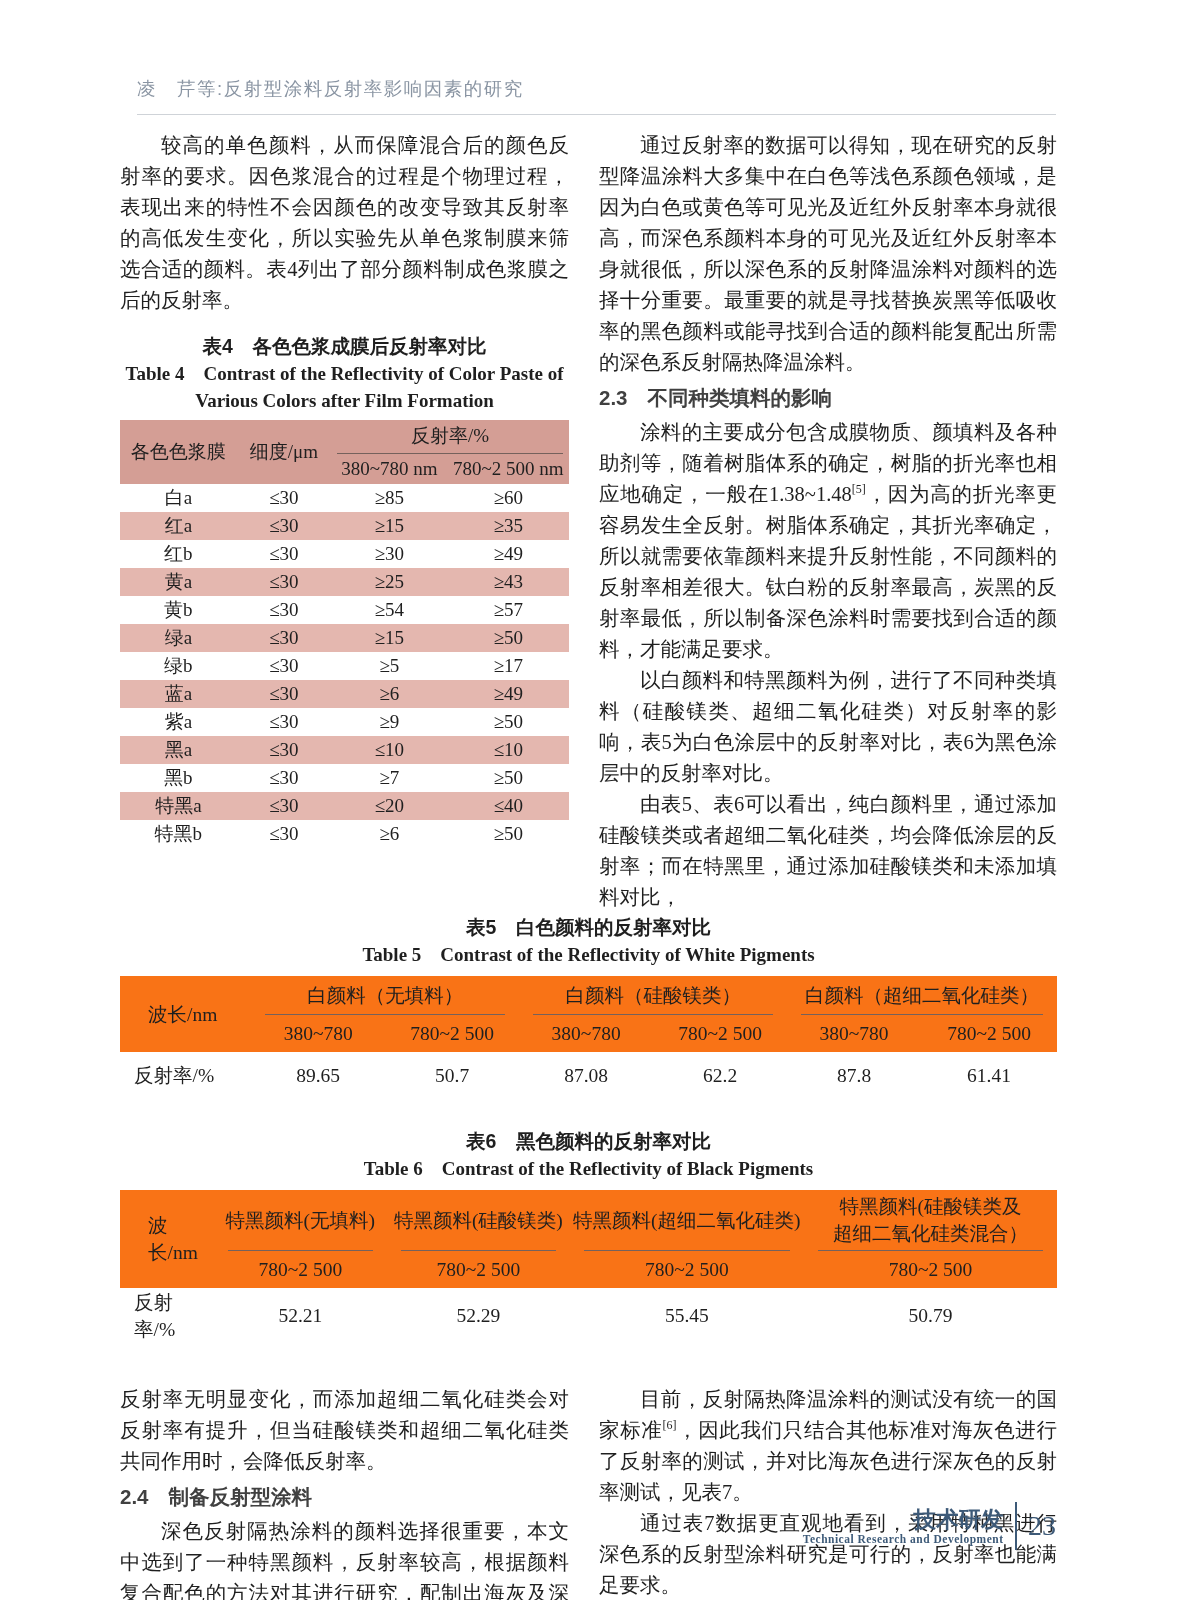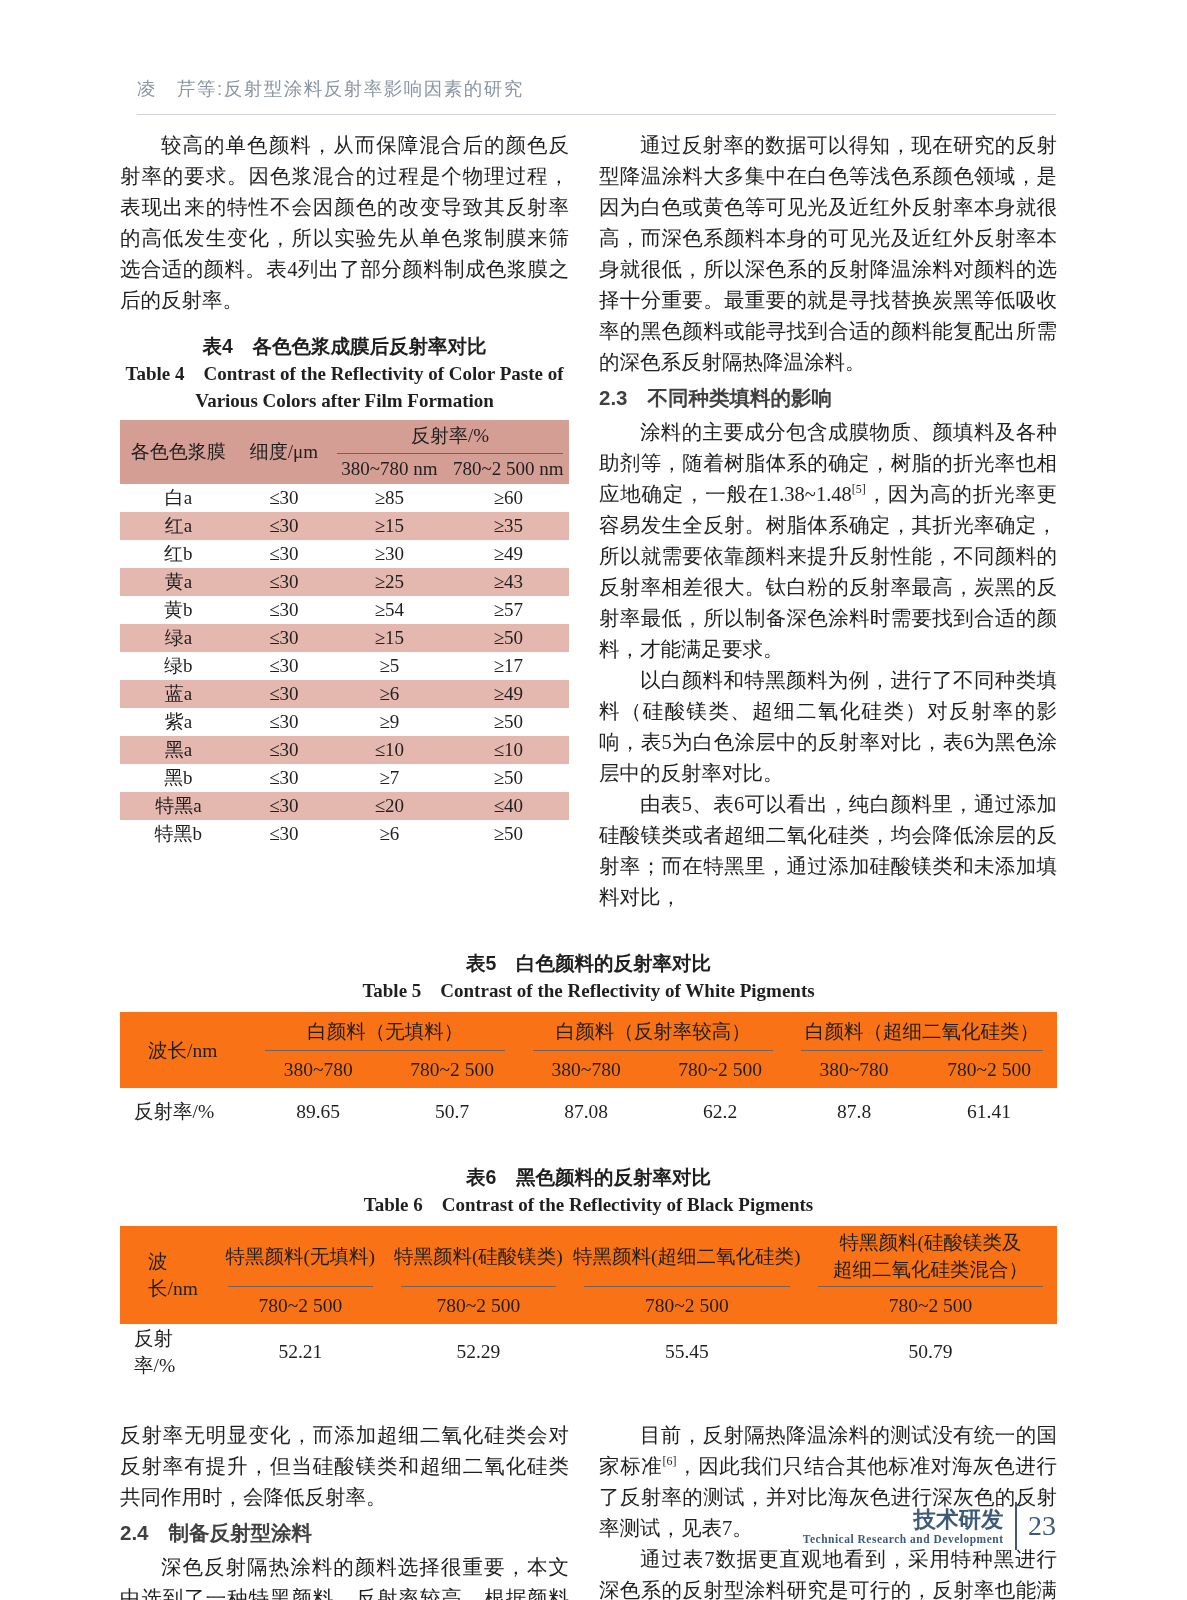"表5 白色颜料的反射率对比" .tbl-section { margin-top: 36px -> none }
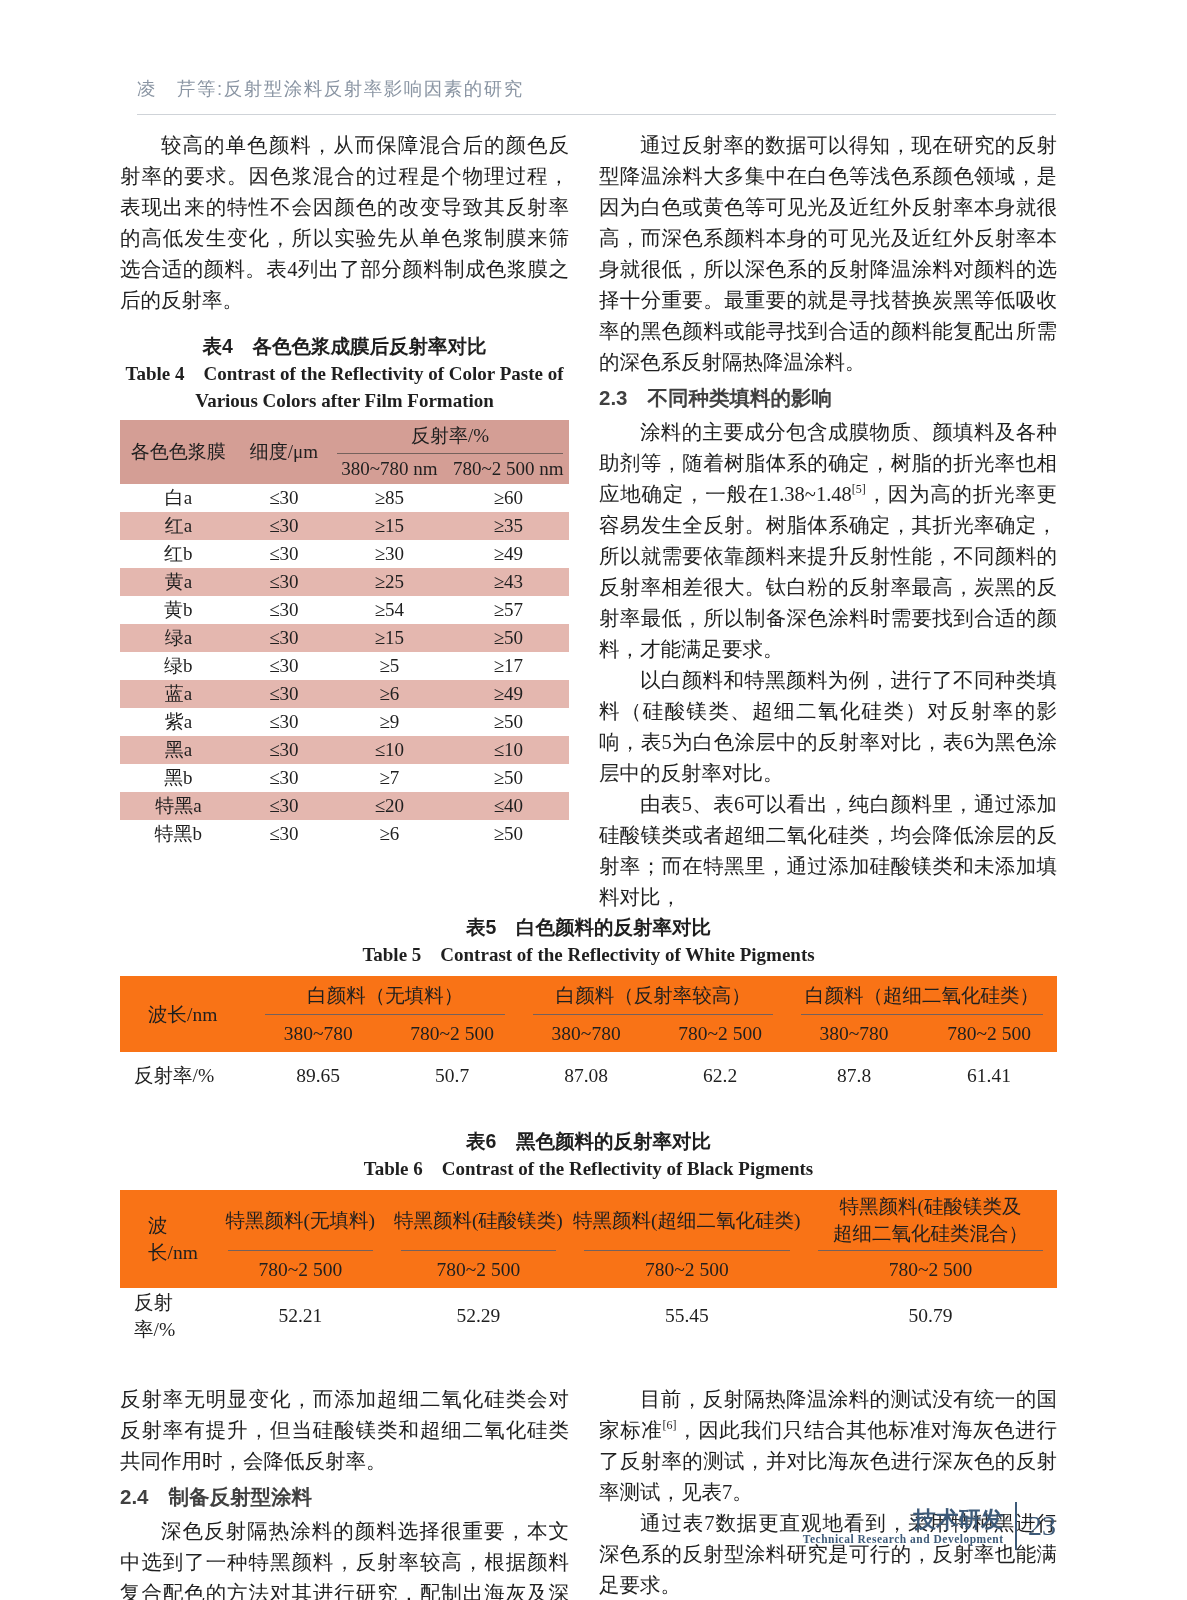"白颜料（反射率较高）" div.glabel { text: 反射率较高 -> 硅酸镁类 }
